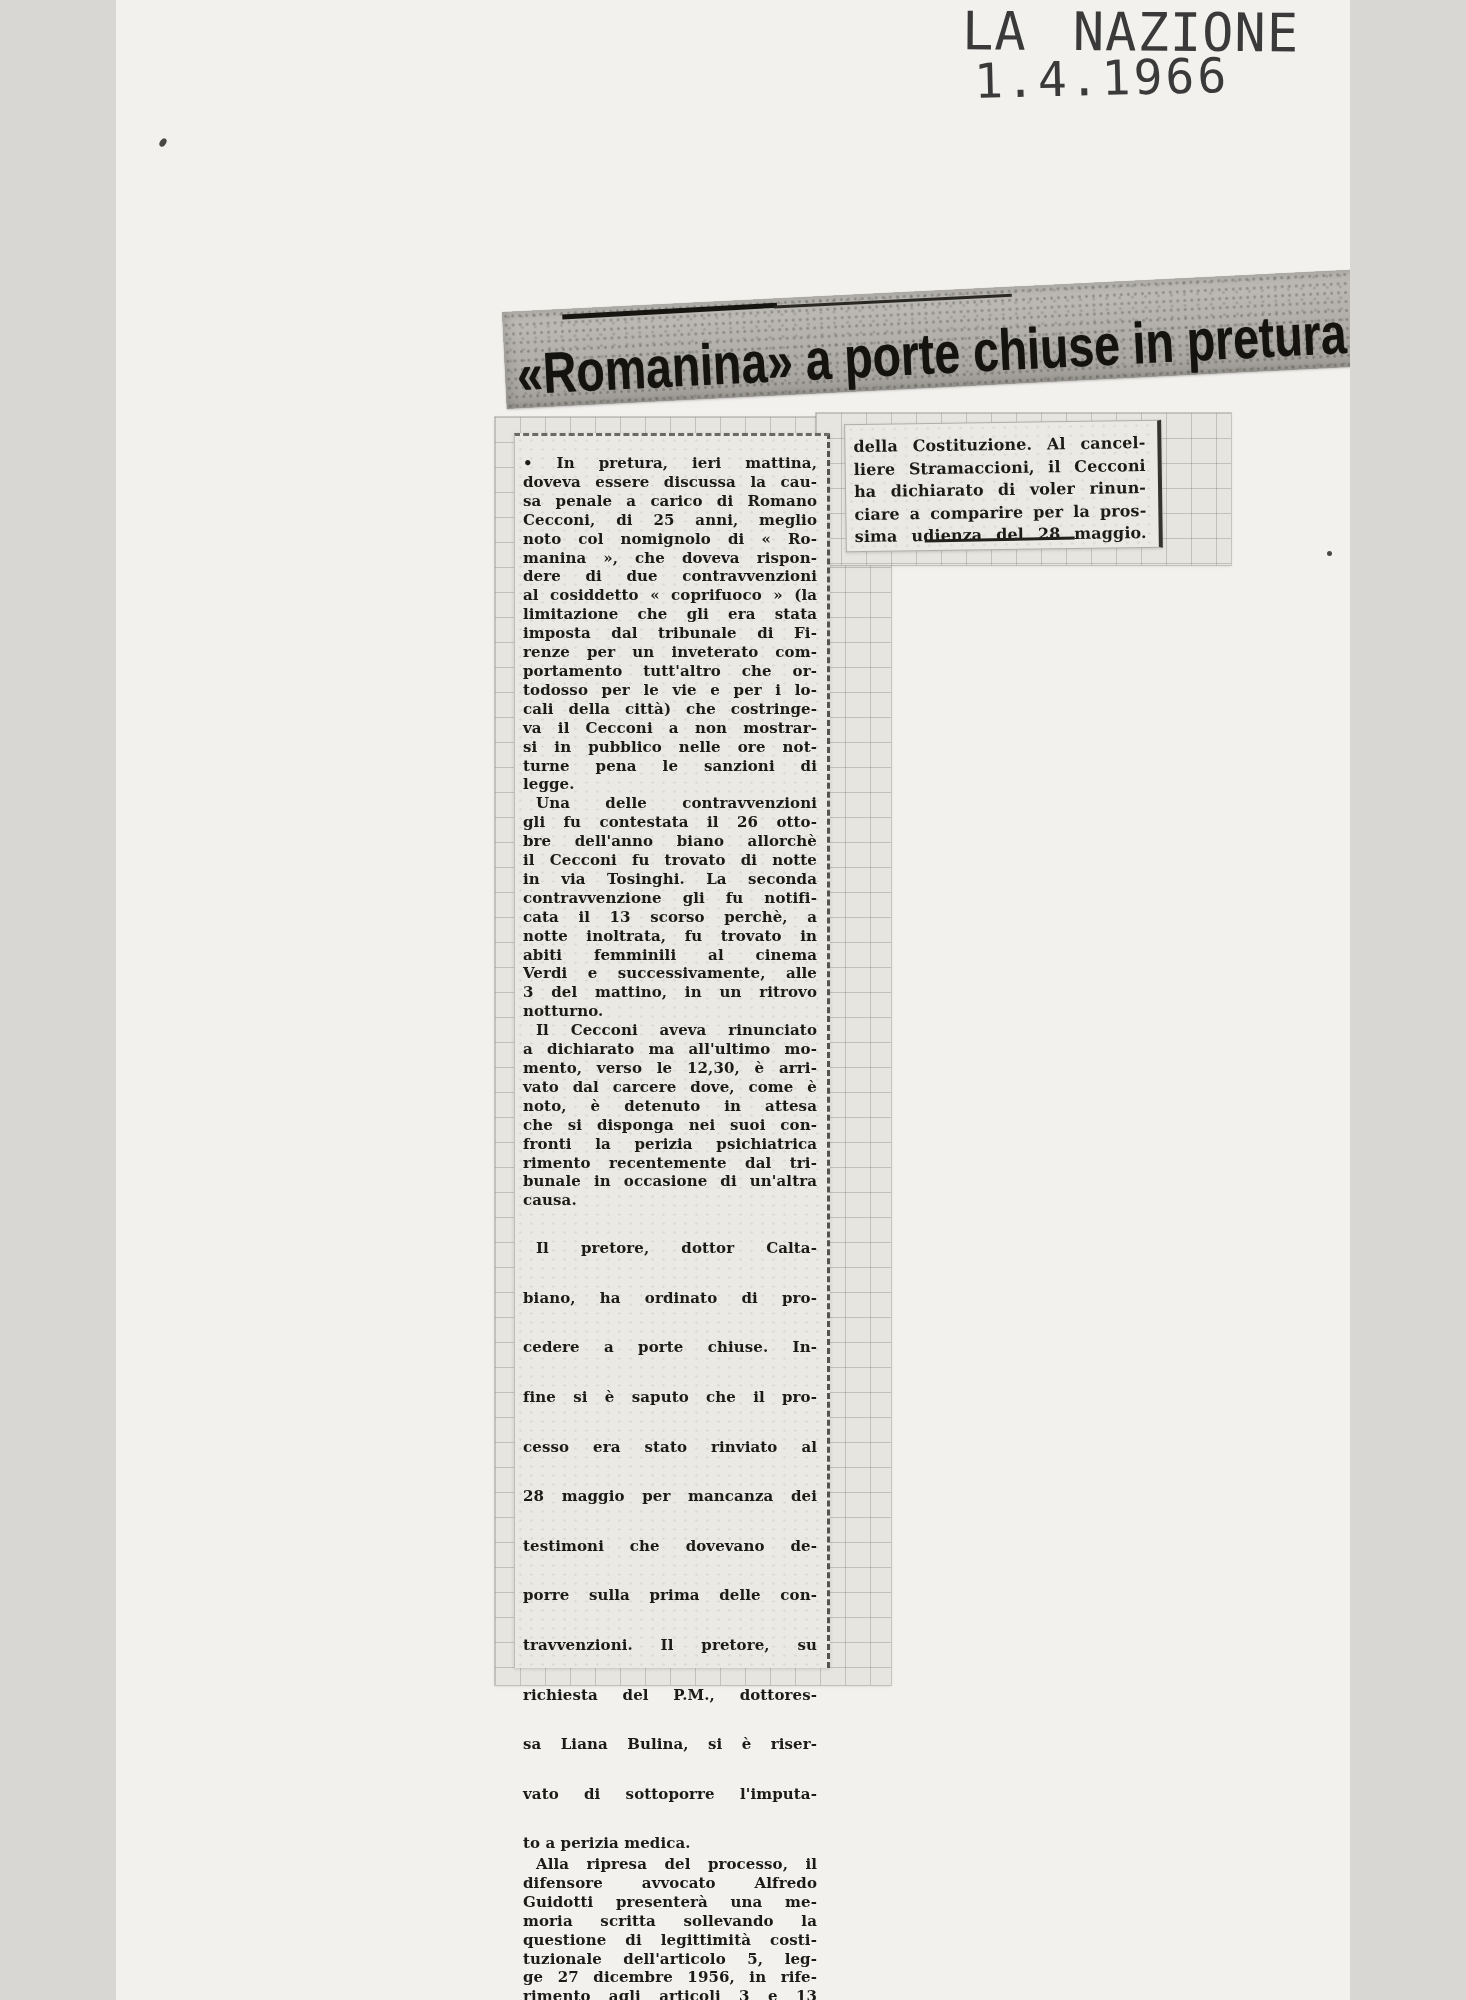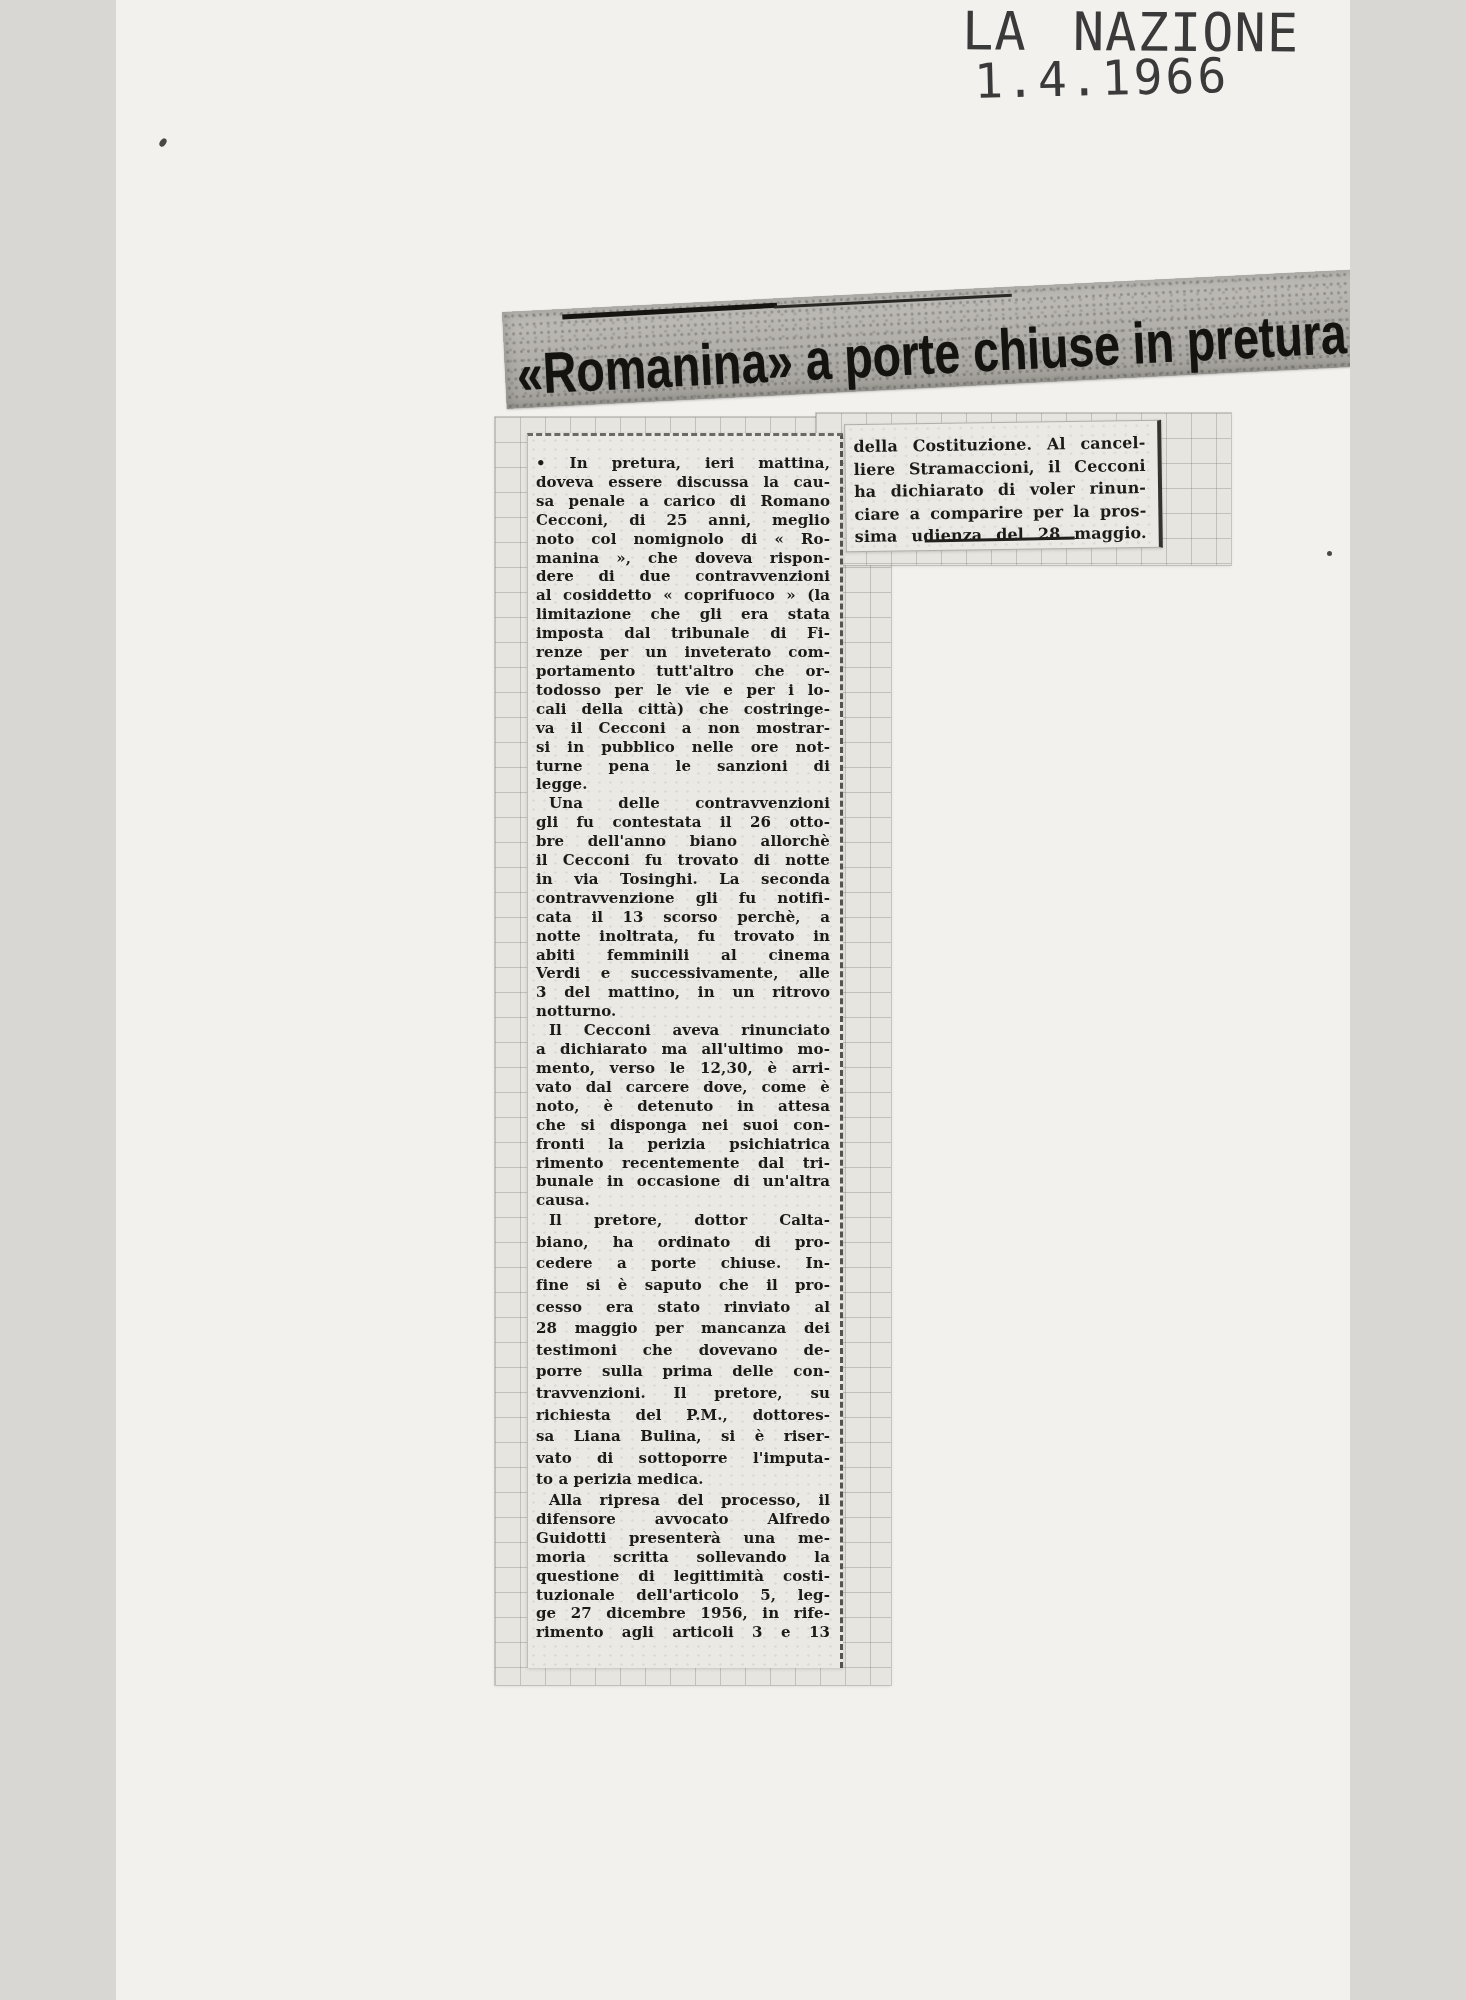"• In pretura, ieri mattina," .colclip { left: 411px -> 398px }
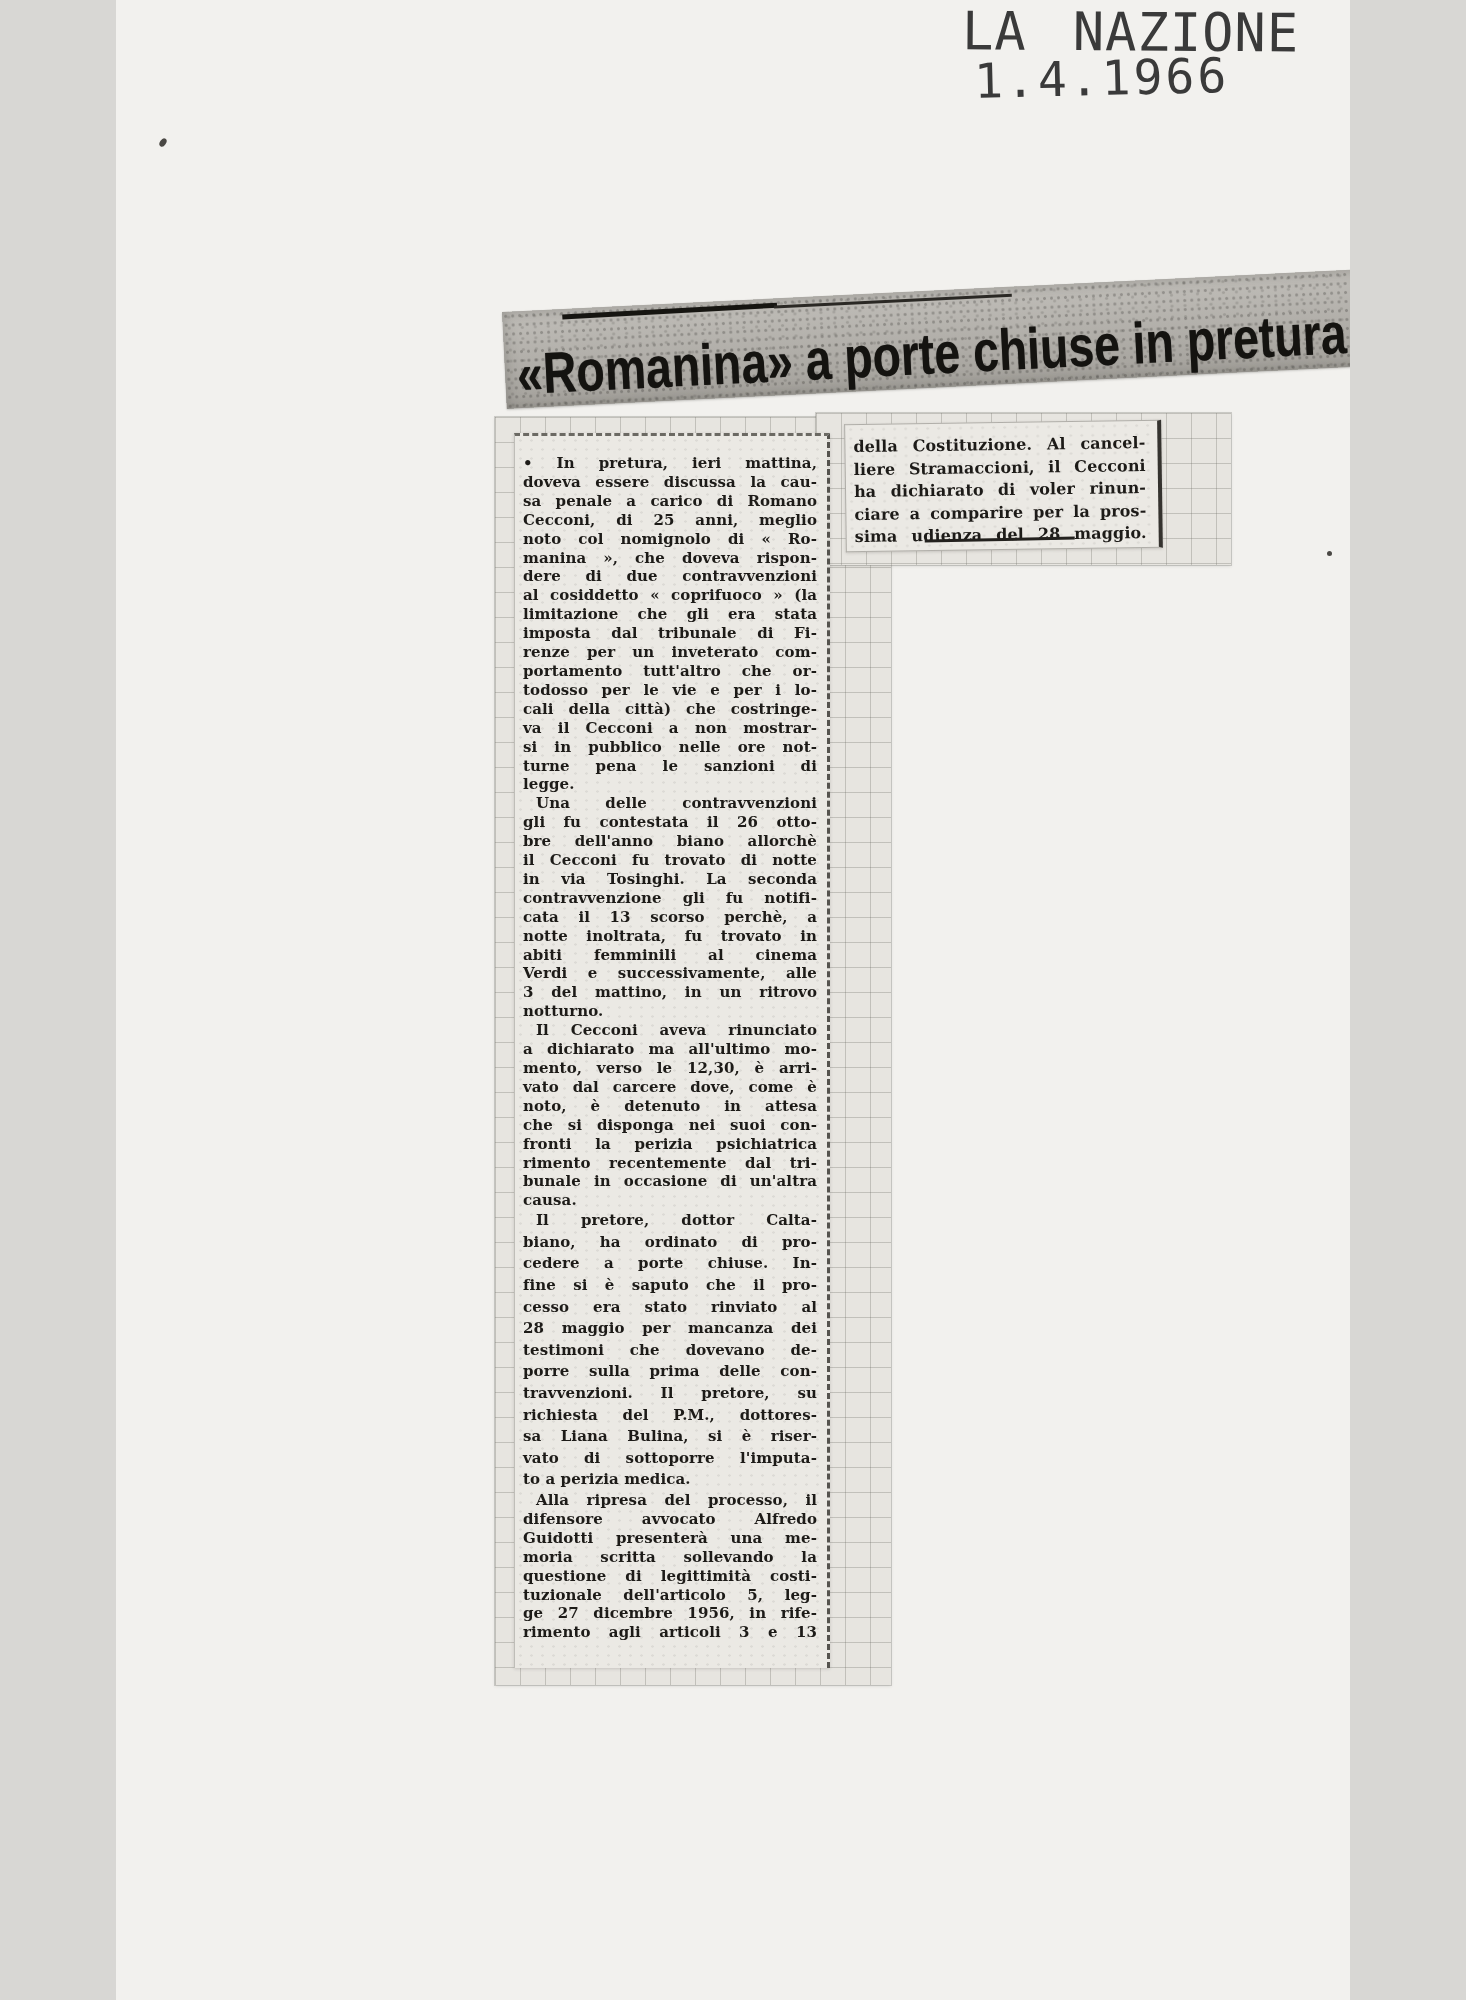"Il pretore, dottor Calta-" .ln.w { margin-top: none -> 28px }
